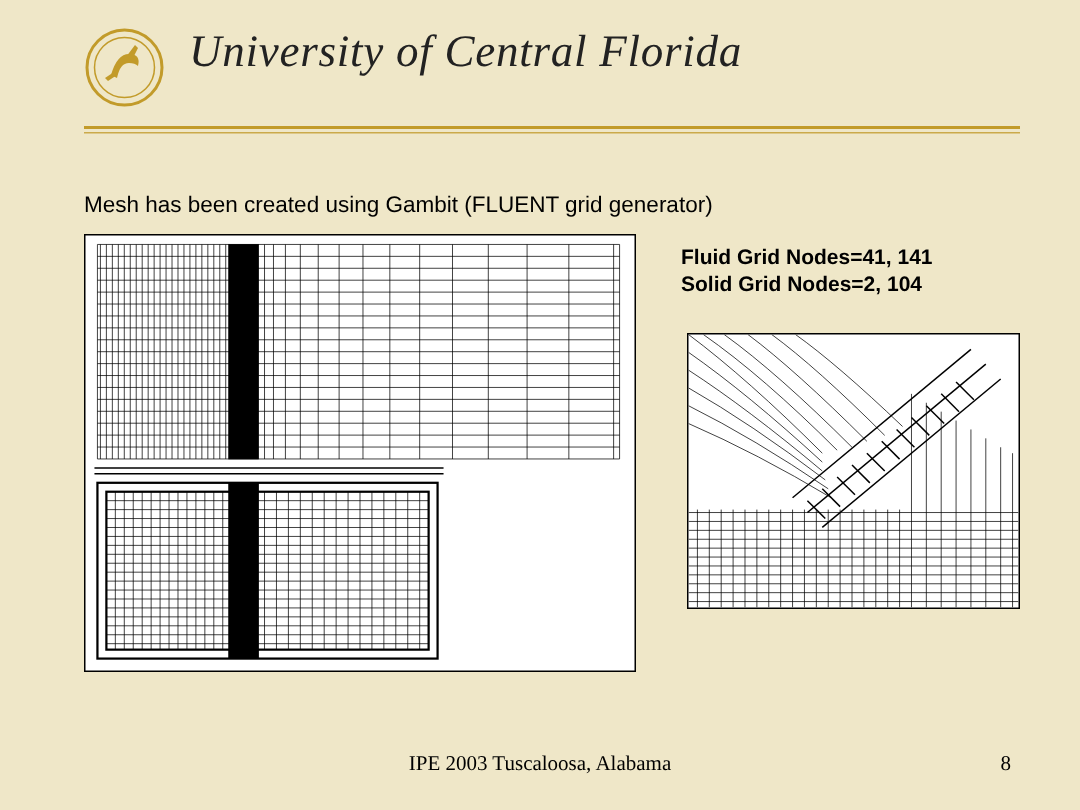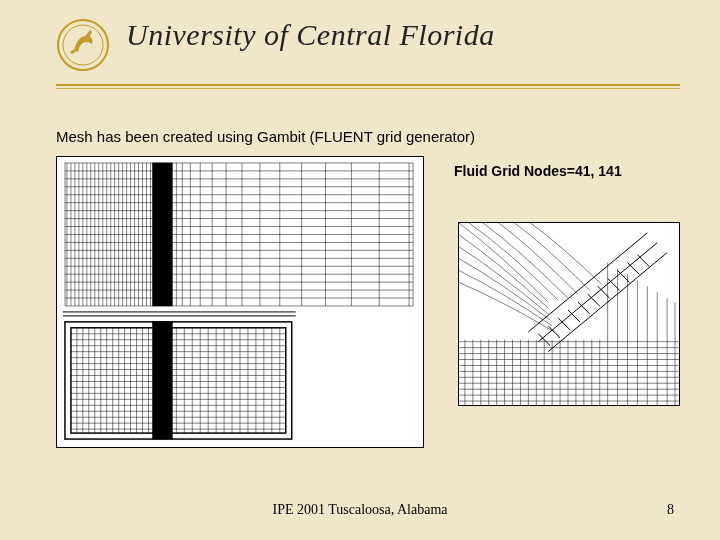"Solid Grid Nodes=2, 104" div { html: none -> <div>Solid Grid Nodes=2, 104</div> }
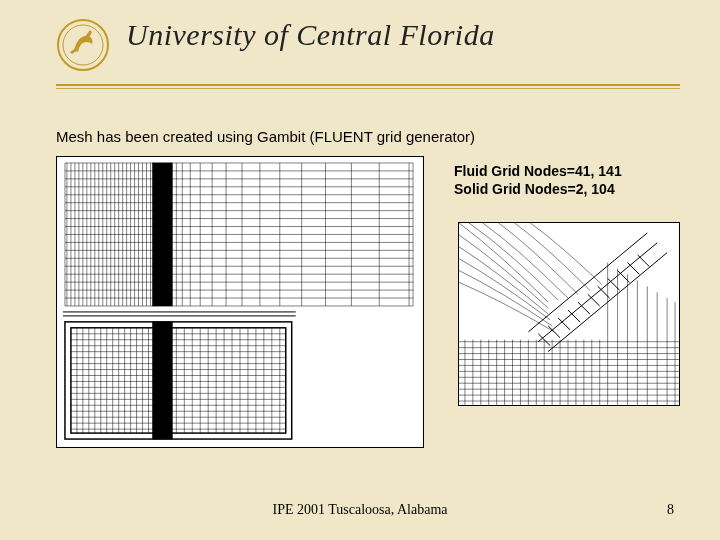"IPE 2001 Tuscaloosa, Alabama" div.footer-text { text: 2001 -> 2003 }
